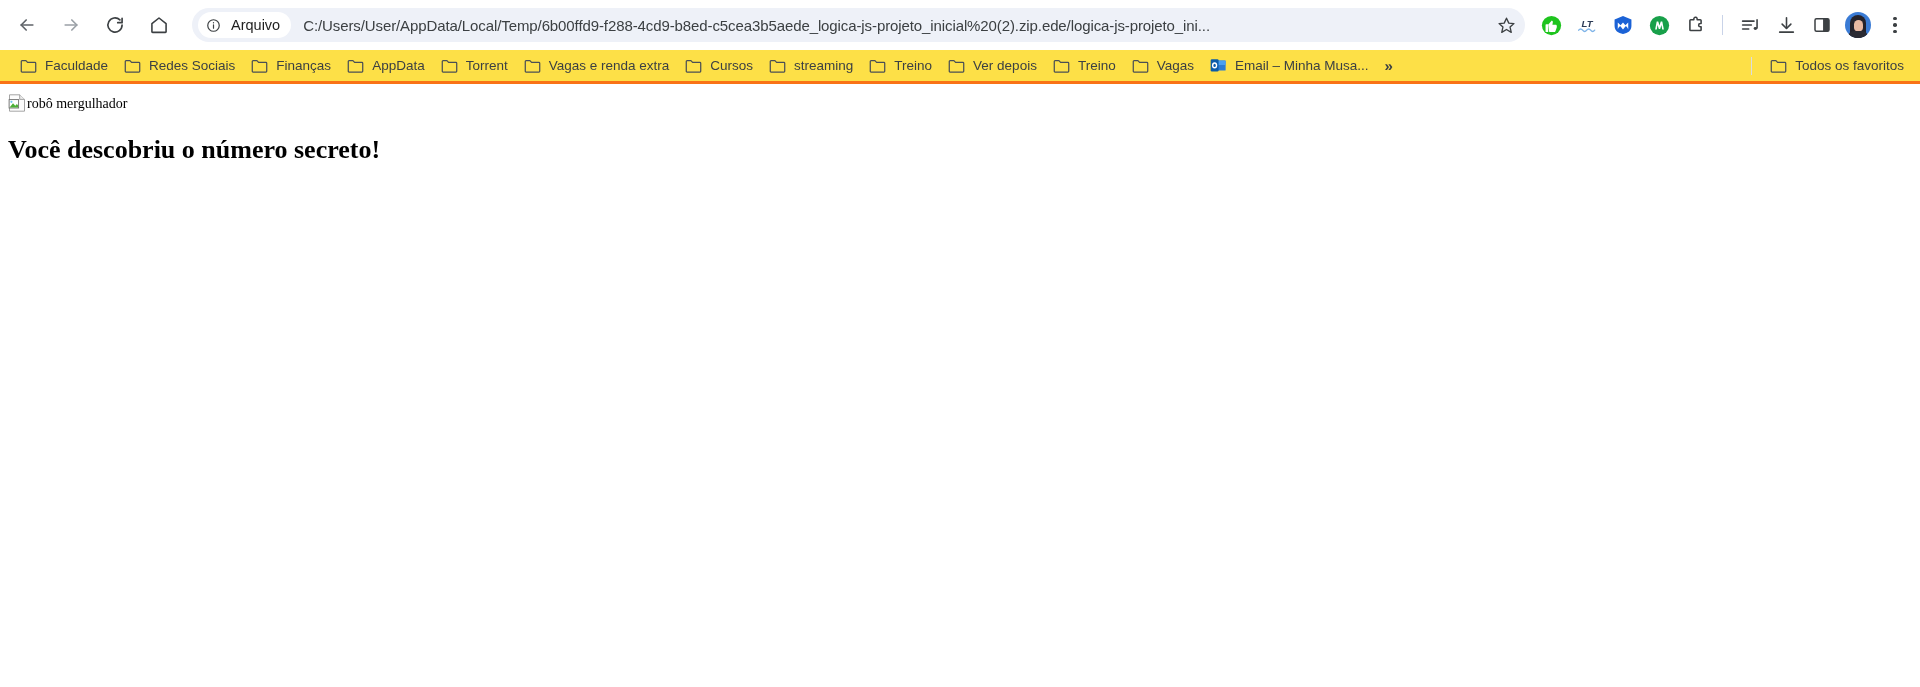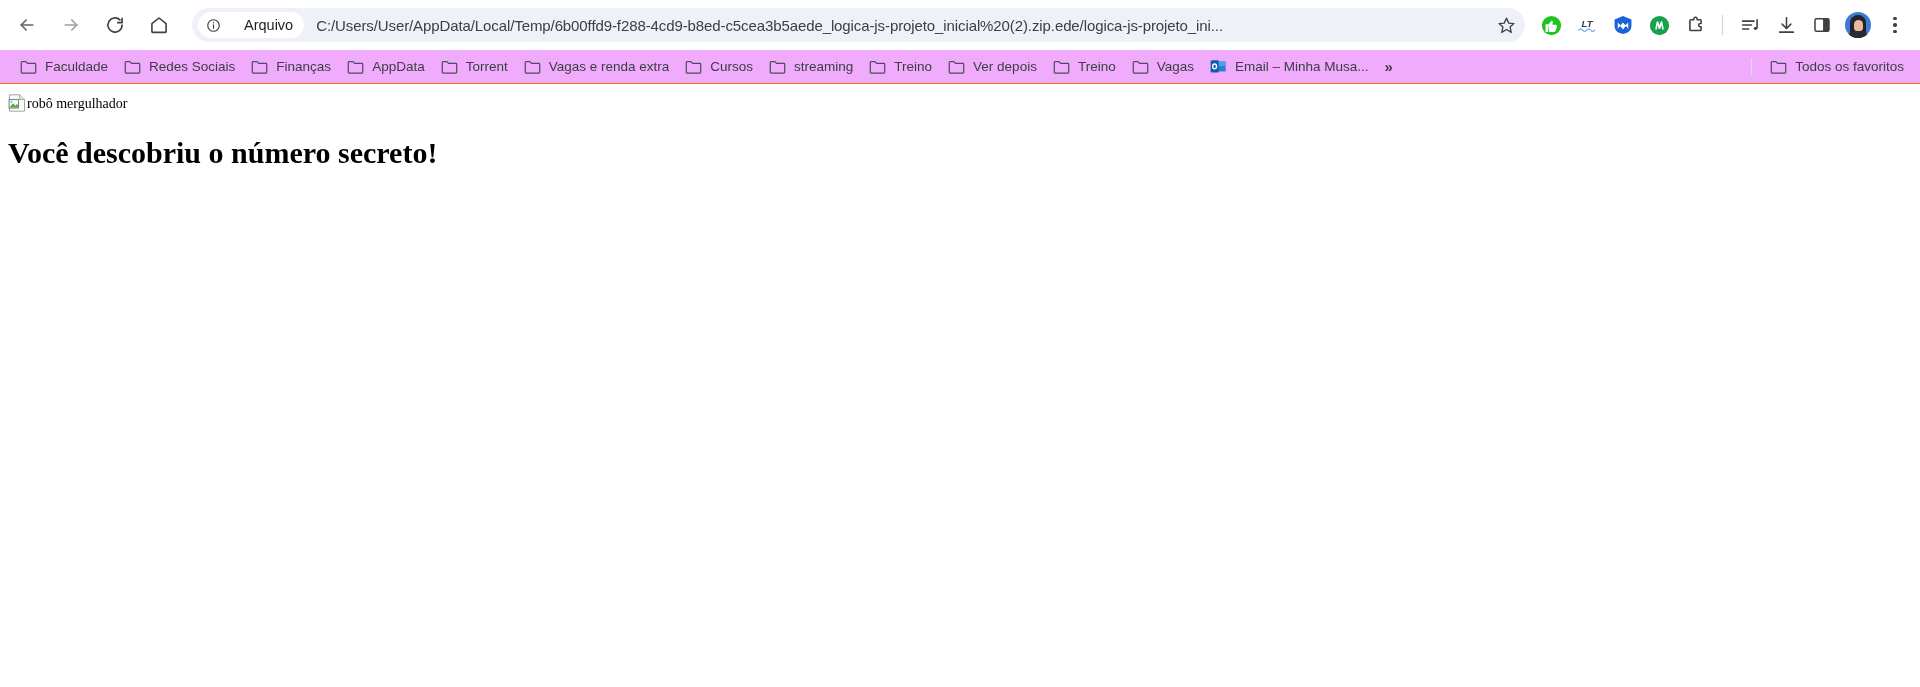"Arquivo" .file-chip { gap: 23px -> 10px }
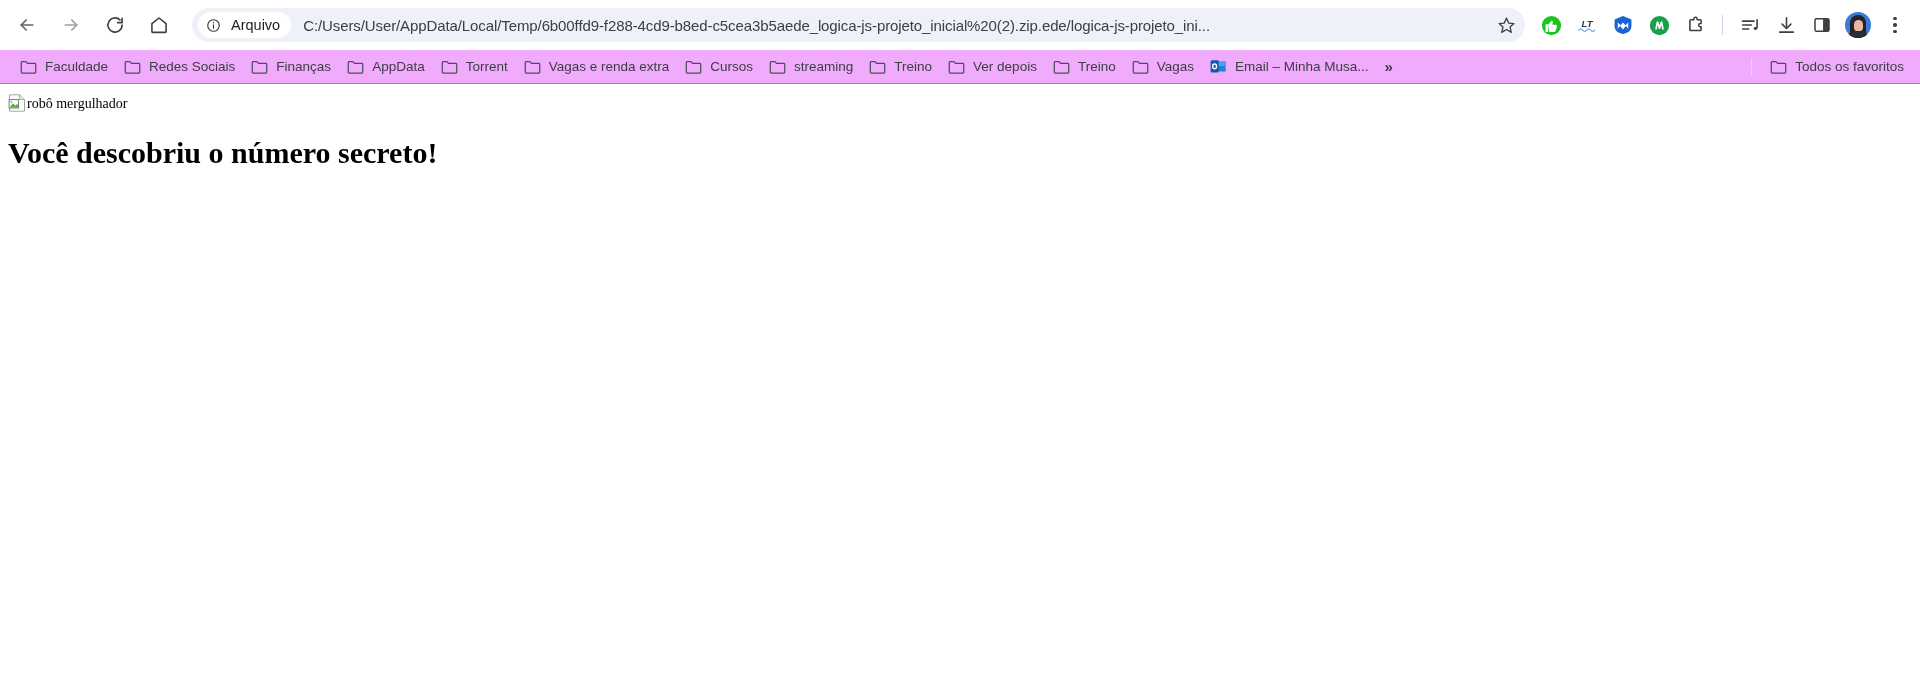"Faculdade" .bookmarks-bar { background: #f0abfc -> #fde047; border-bottom: 1px solid #f97316 -> 3px solid #f97316 }
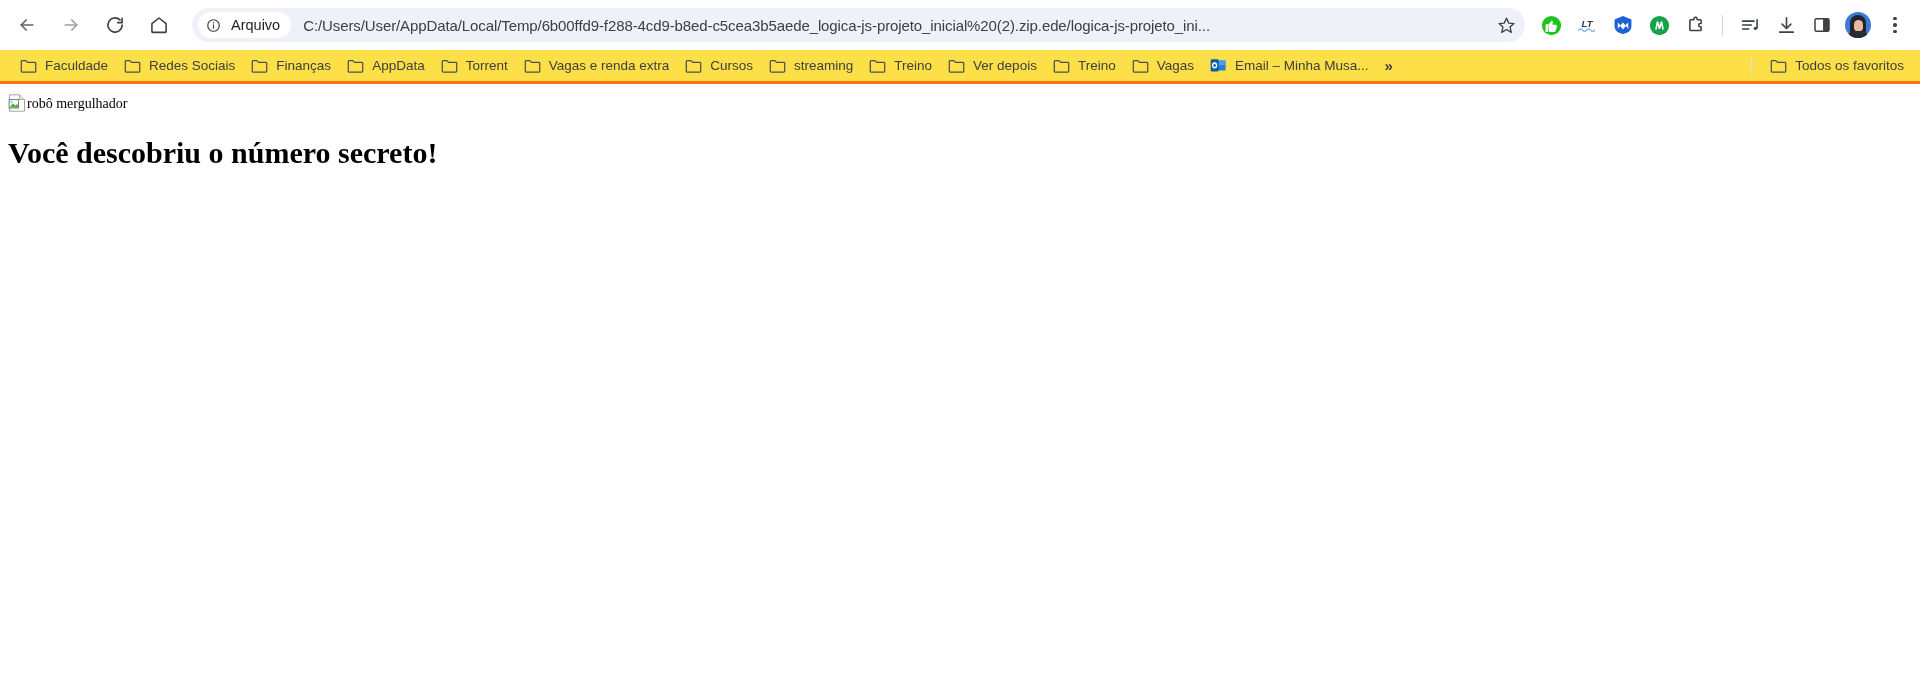"Você descobriu o número secreto!" h3.page-h3 { font-size: 30px -> 26px }
